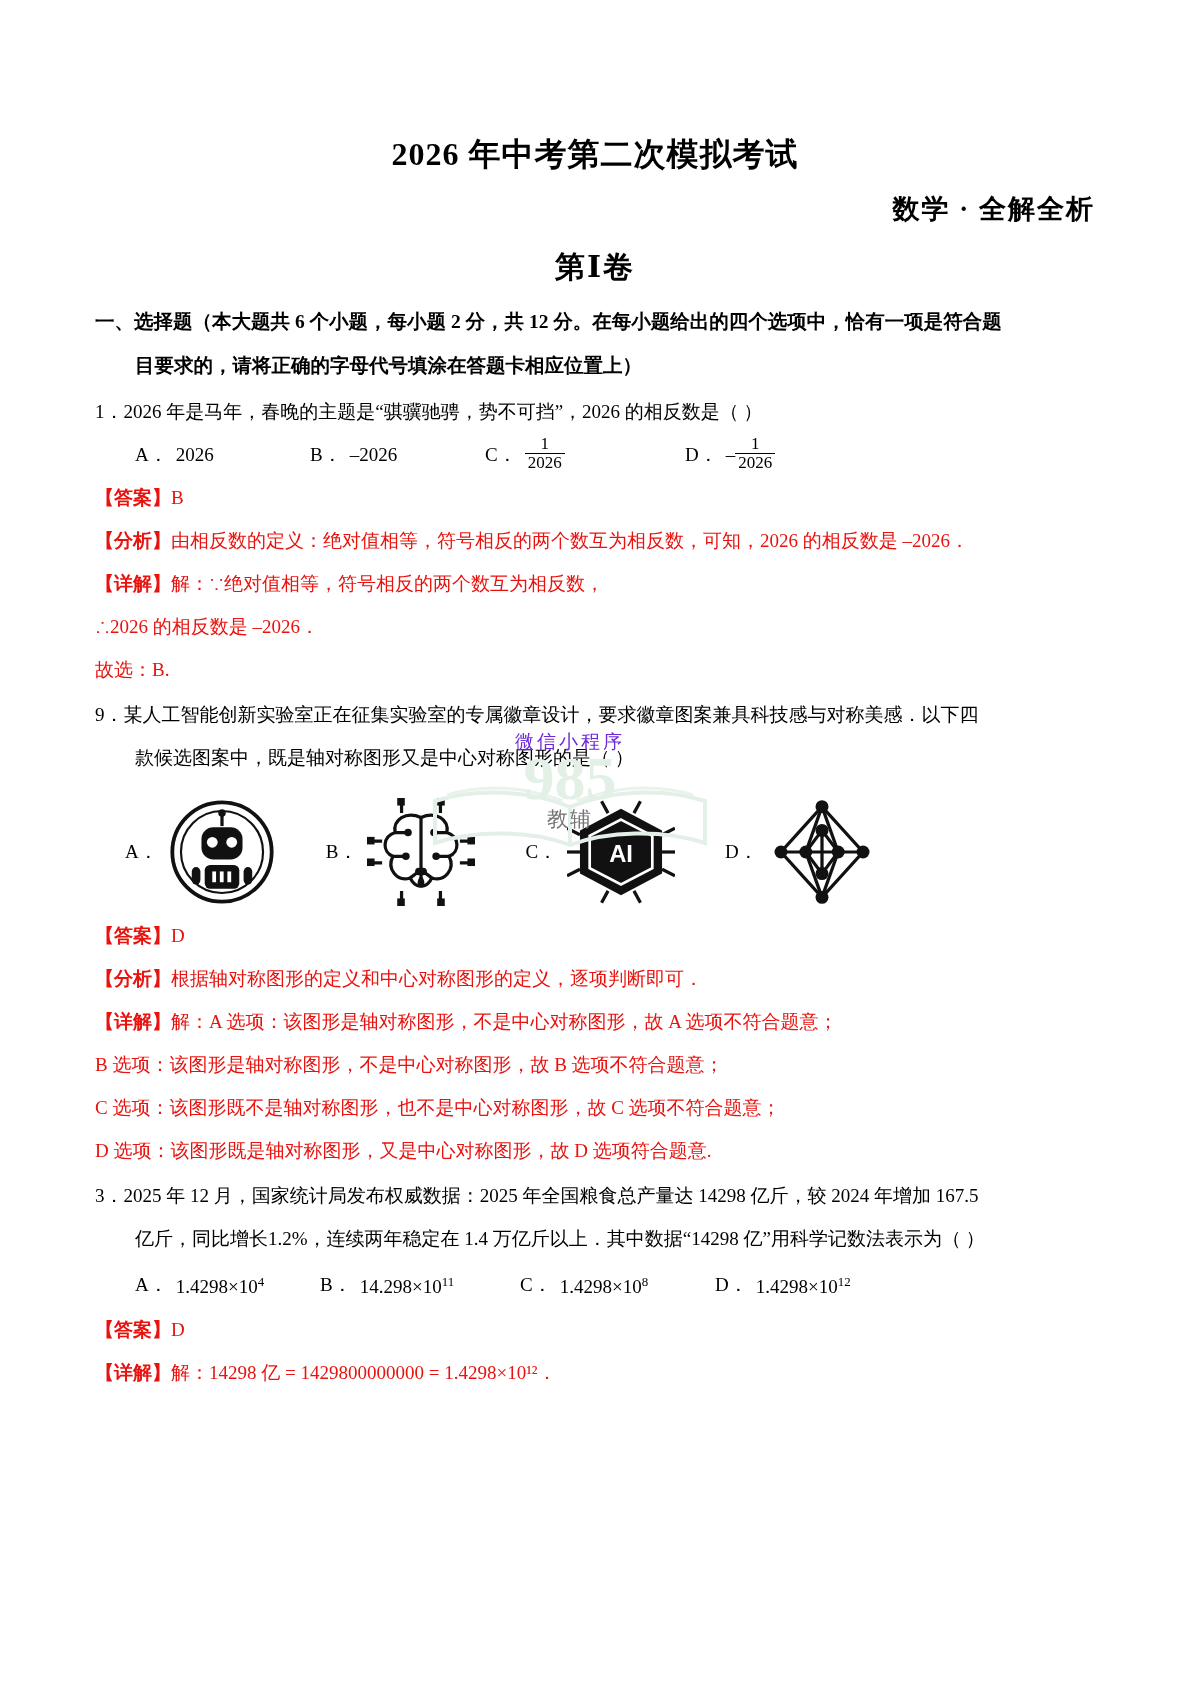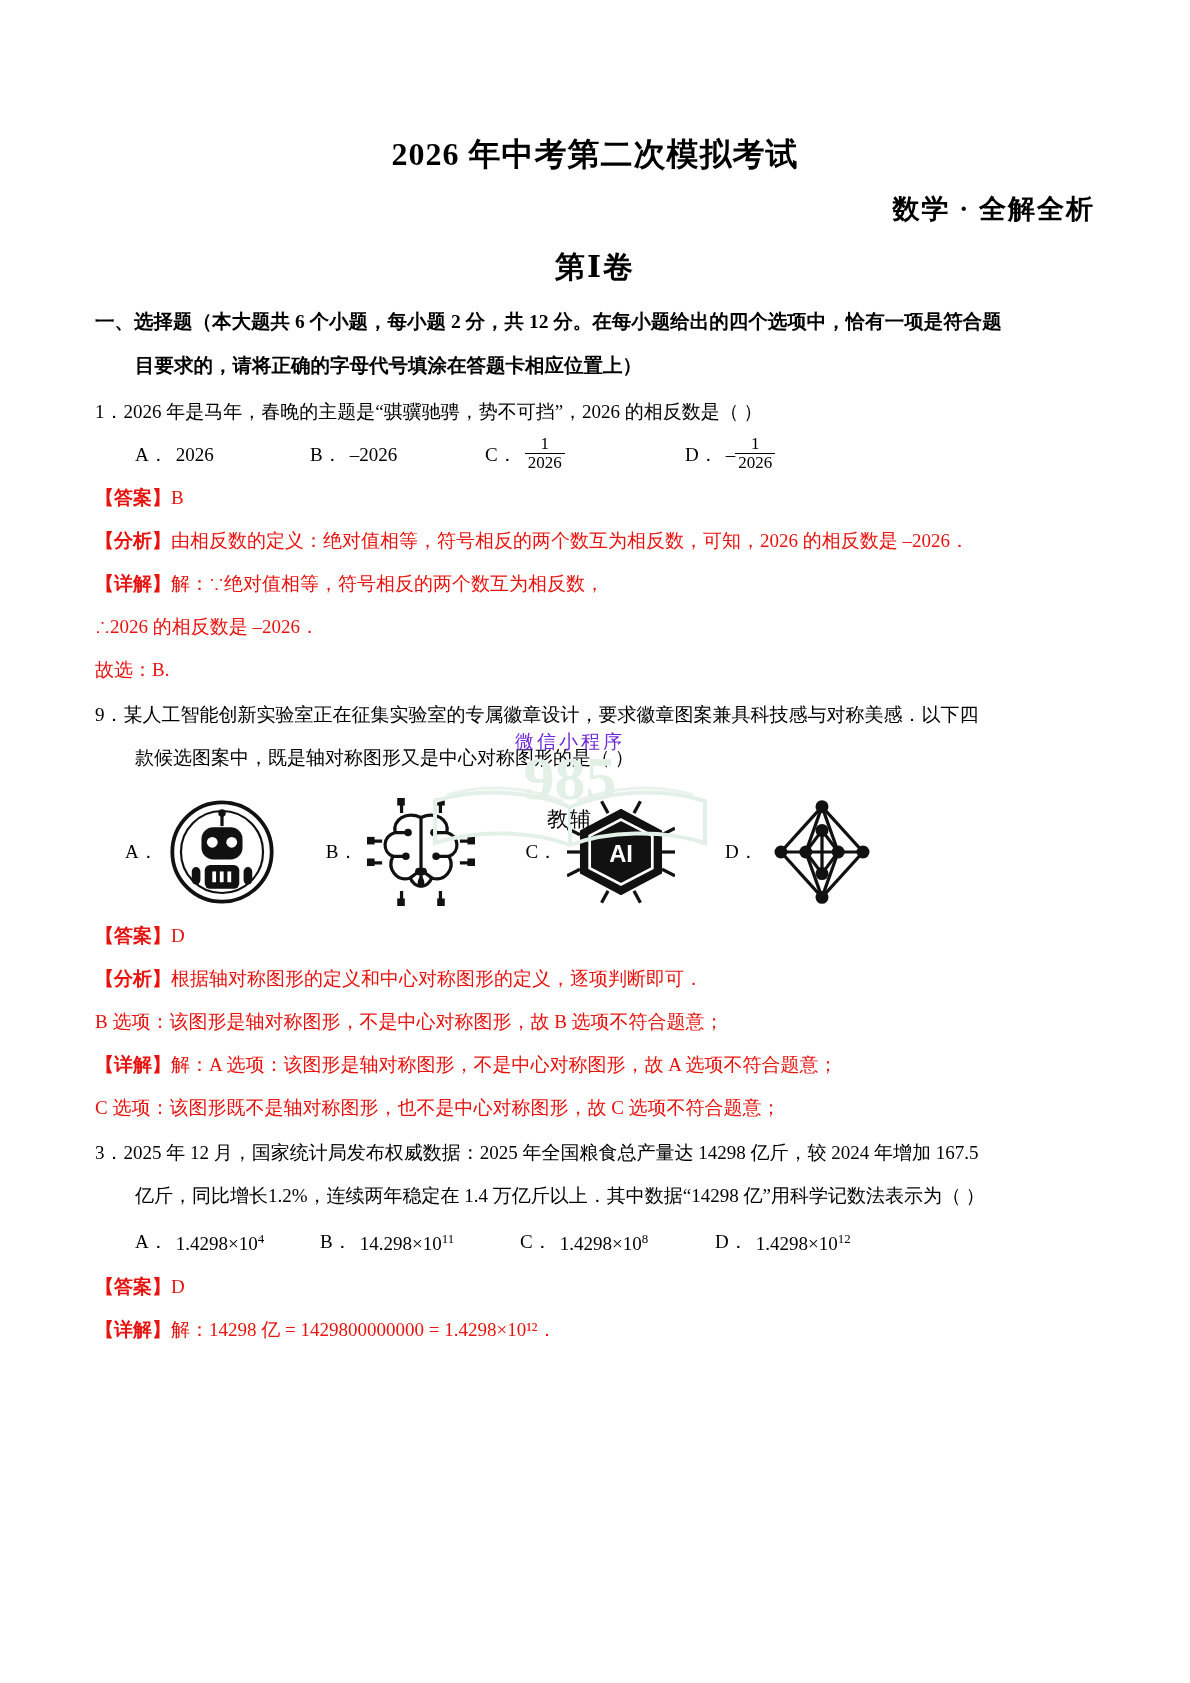"教辅" .wm-jf { color: #000000 -> #737373 }
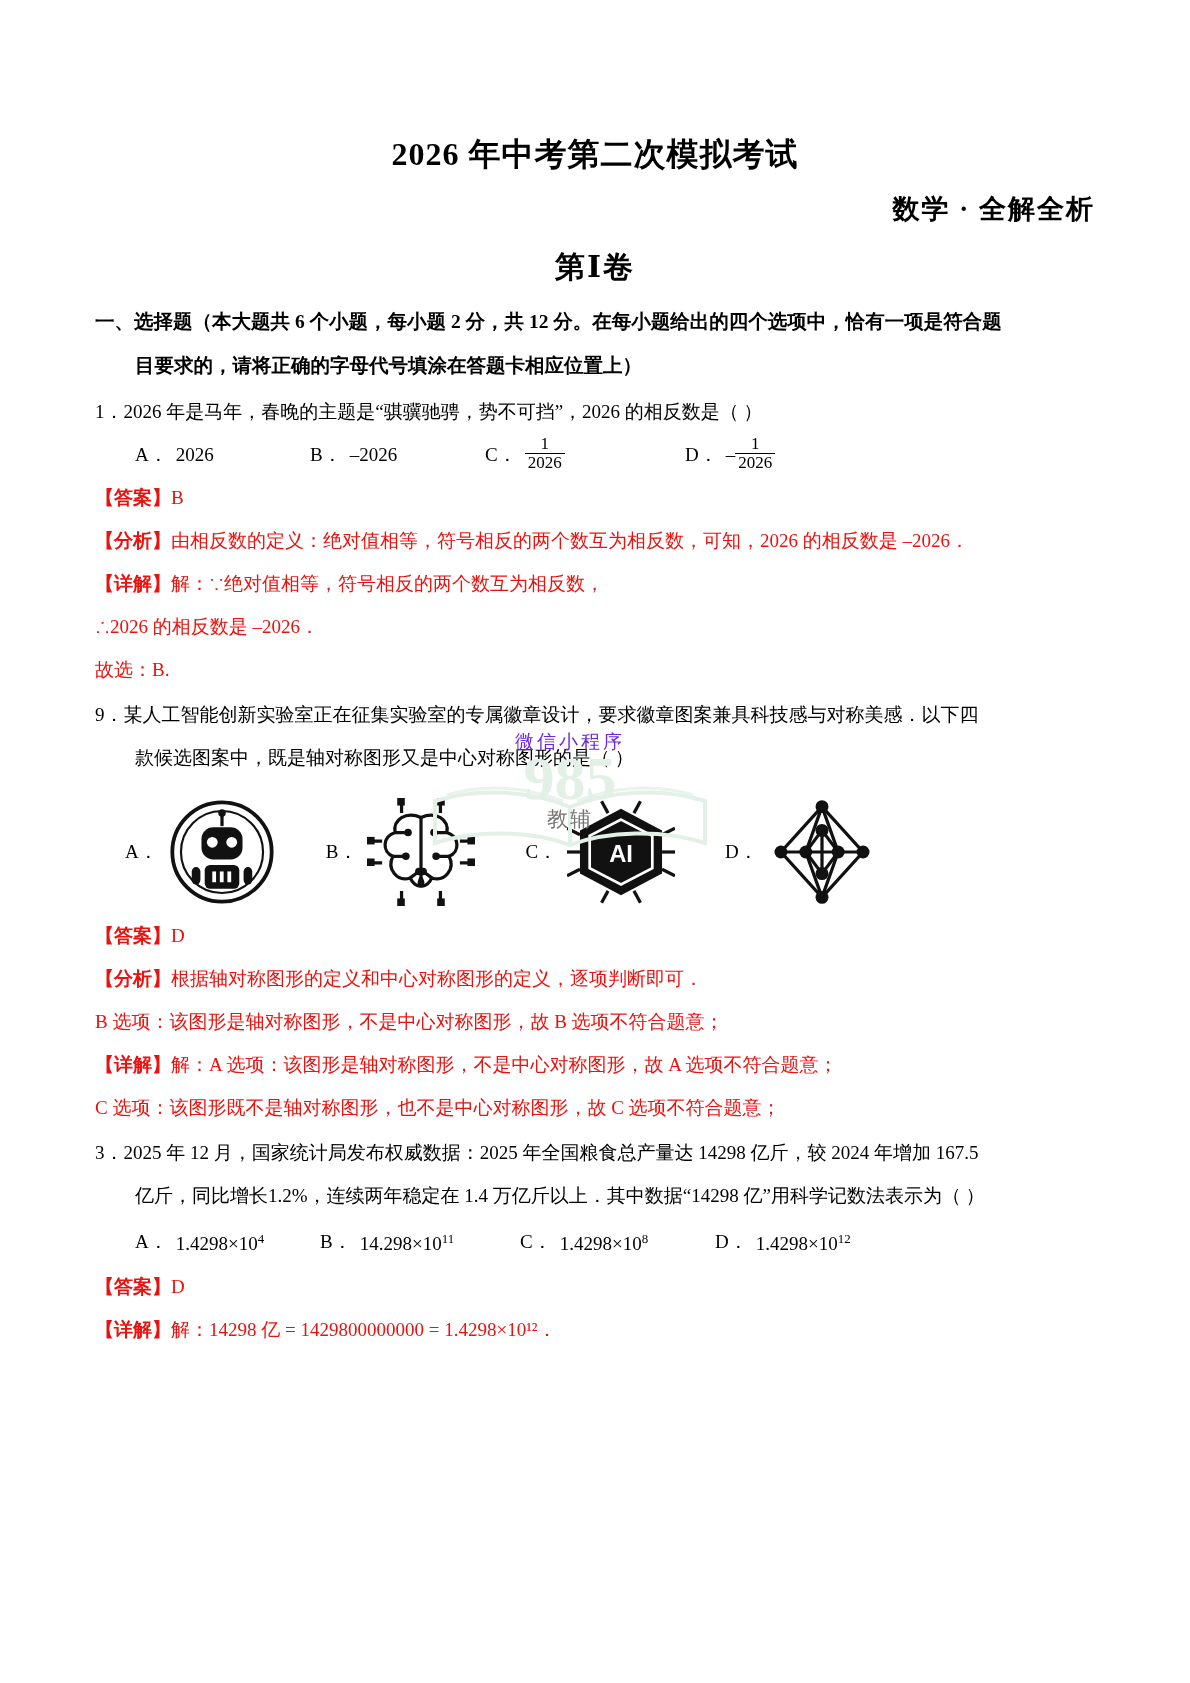"B 选项：该图形是轴对称图形，不是中心对称图形，故 B 选项不符合题意；" div.r-line { order: before "【详解】解：A 选项：该图形是轴对称图形，不是中心对称图形，故 A" -> after "【详解】解：A 选项：该图形是轴对称图形，不是中心对称图形，故 A" }
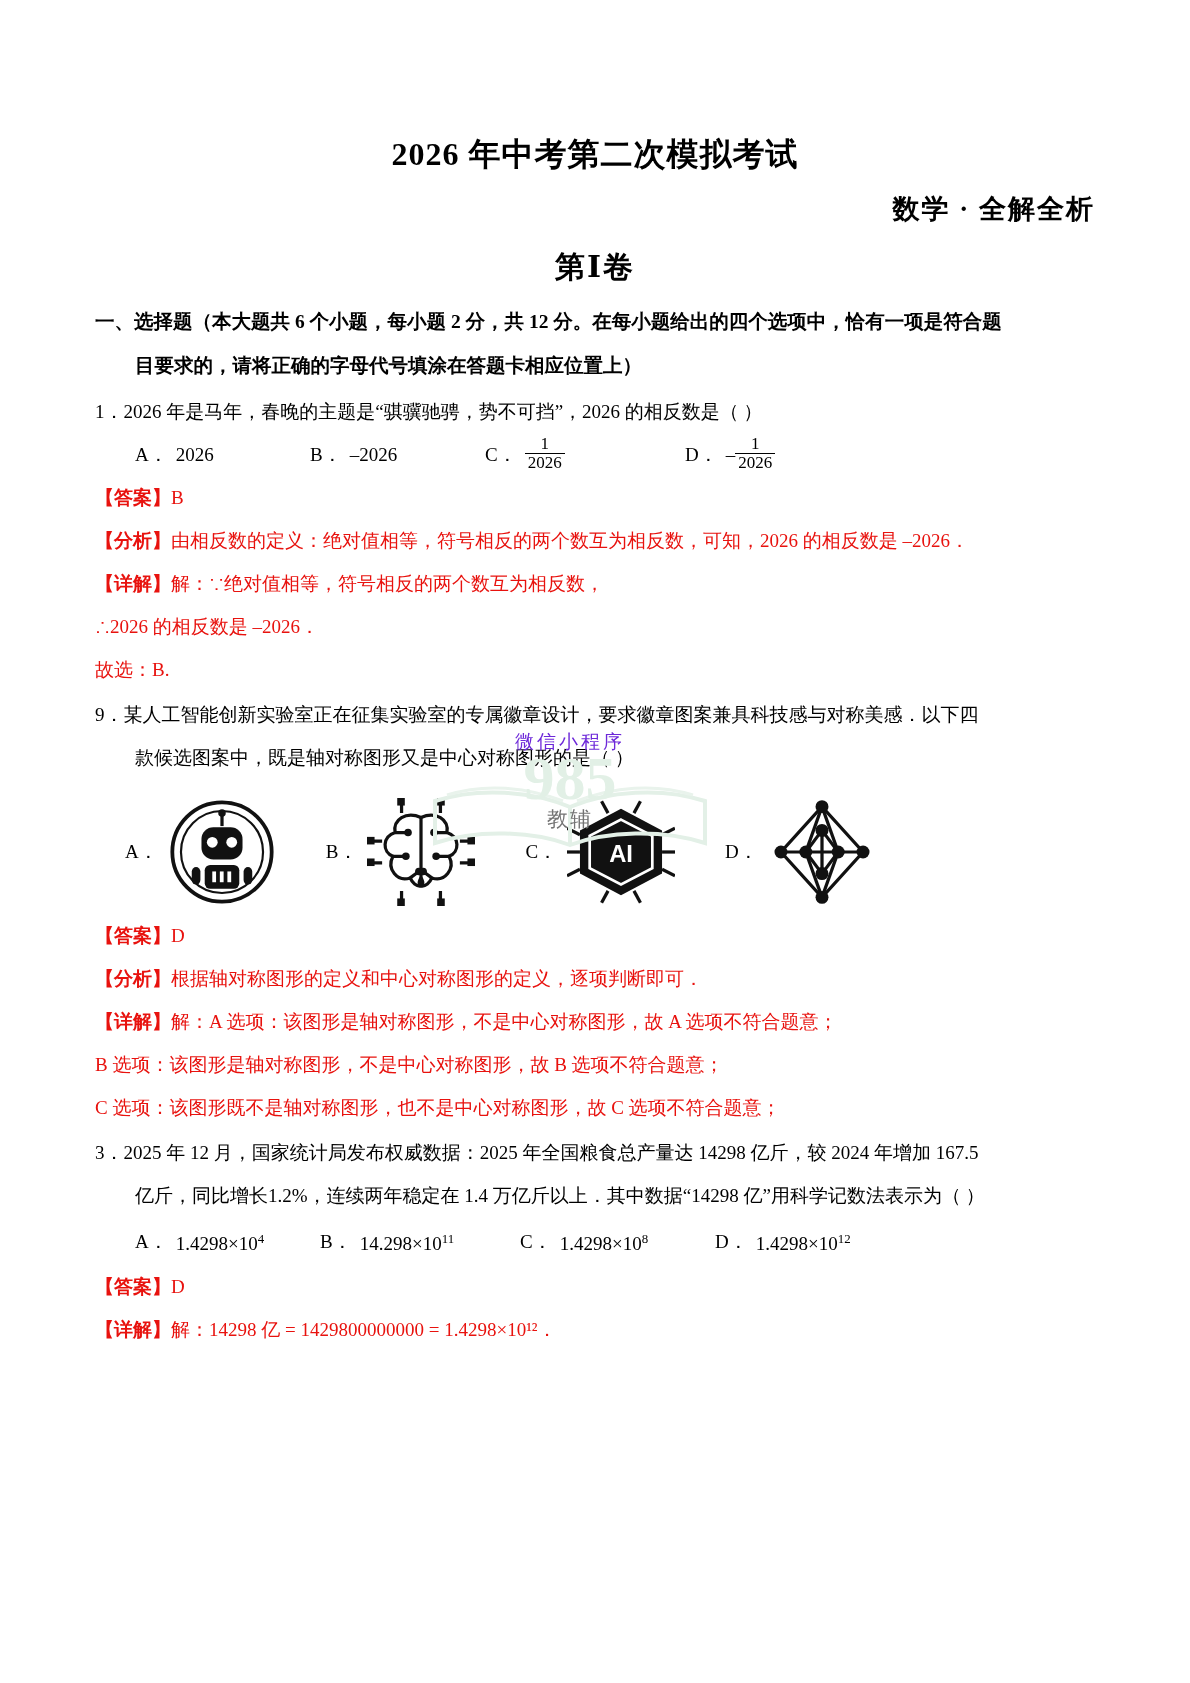"D 选项：该图形既是轴对称图形，又是中心对称图形，故 D 选项符合题意." div.r-line { html: none -> <div>D 选项：该图形既是轴对称图形，又是中心对称图形，故 D 选项符合题意.</div> }
